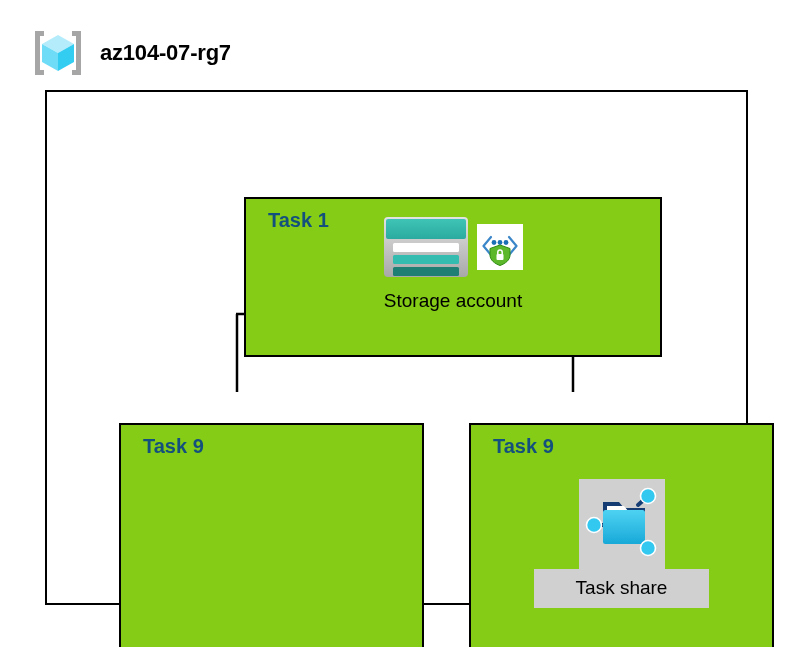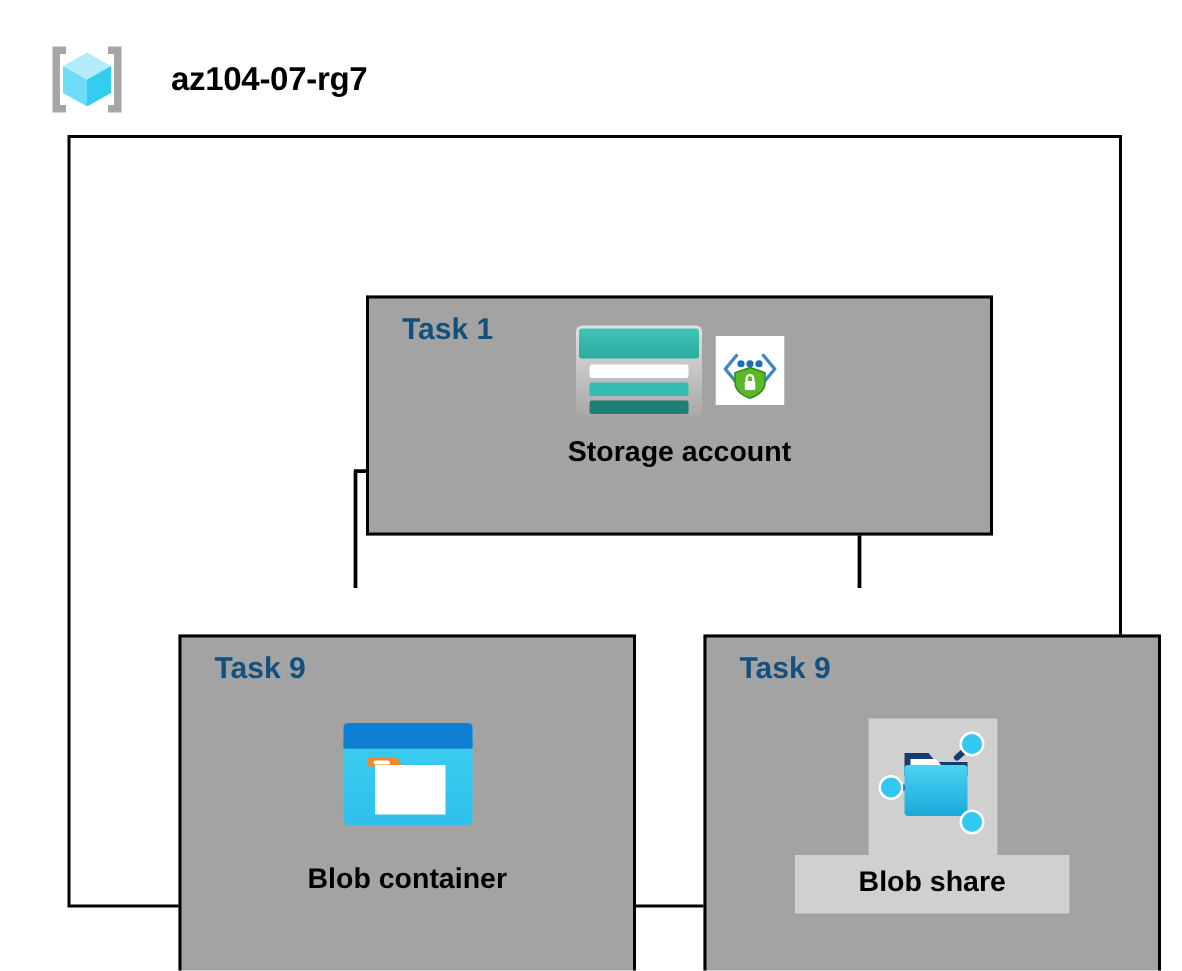"az104-07-rg7" .rg-header { gap: 28px -> 14px }
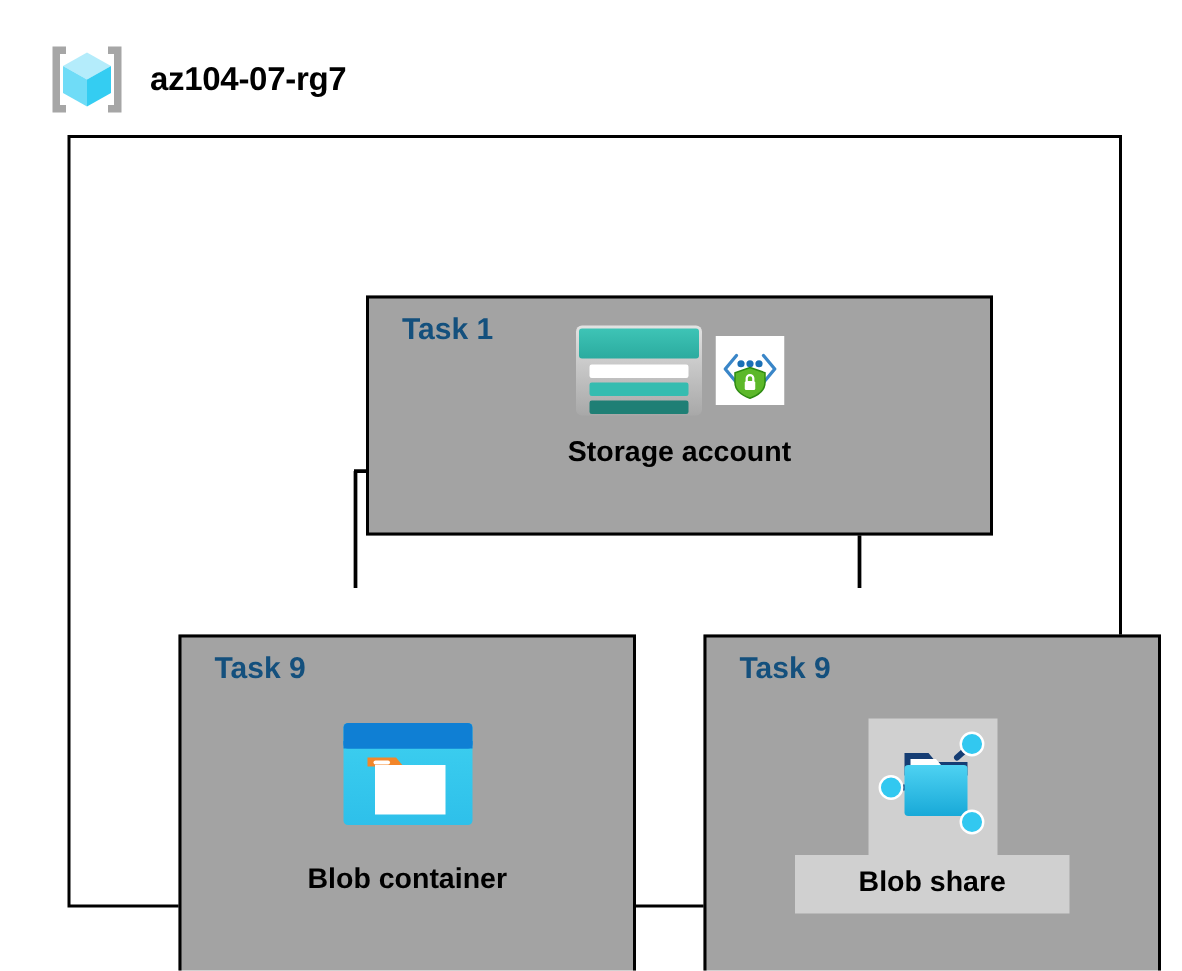"Task 1" .task-box { background: #a3a3a3 -> #84cc16 }
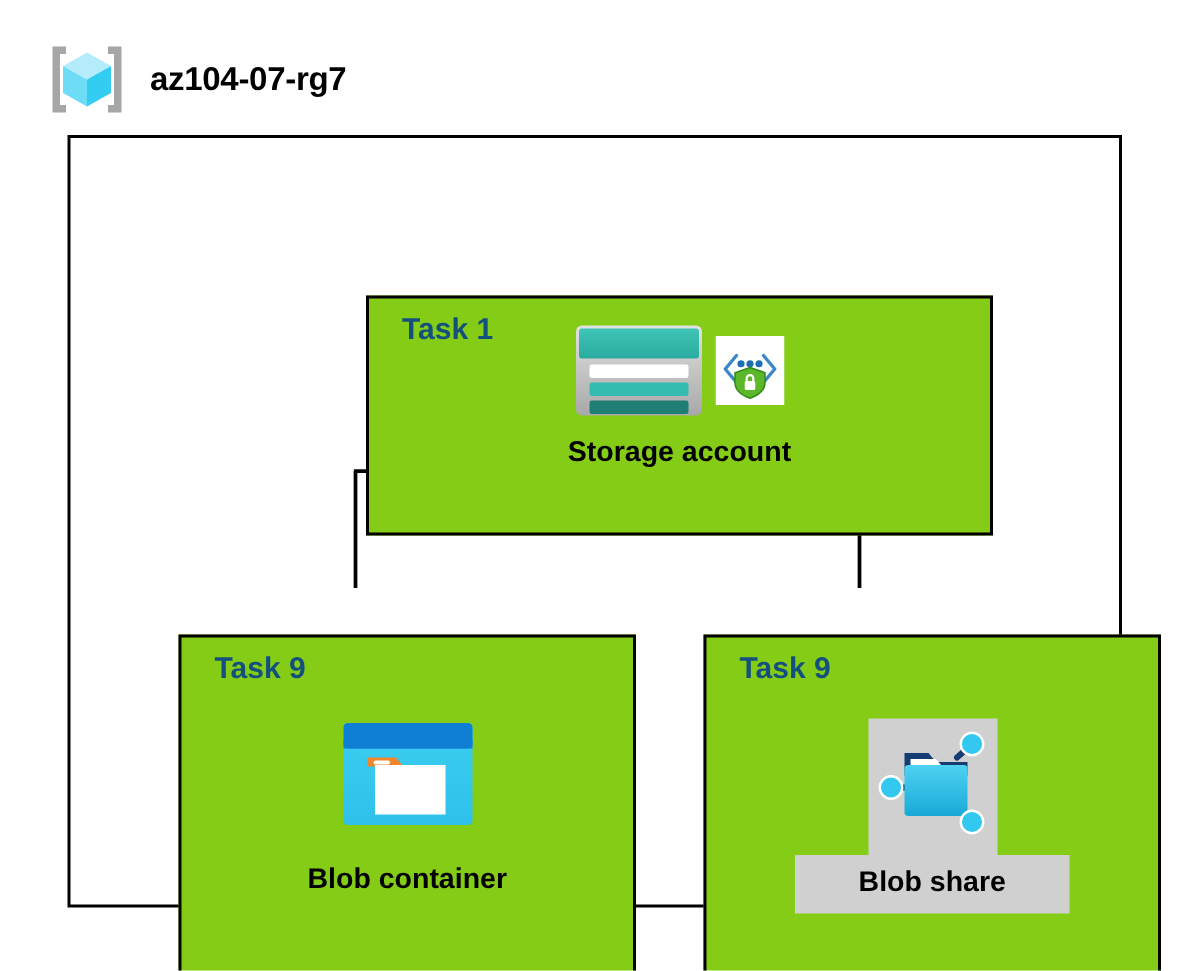"Storage account" .node-caption { font-weight: bold -> normal }
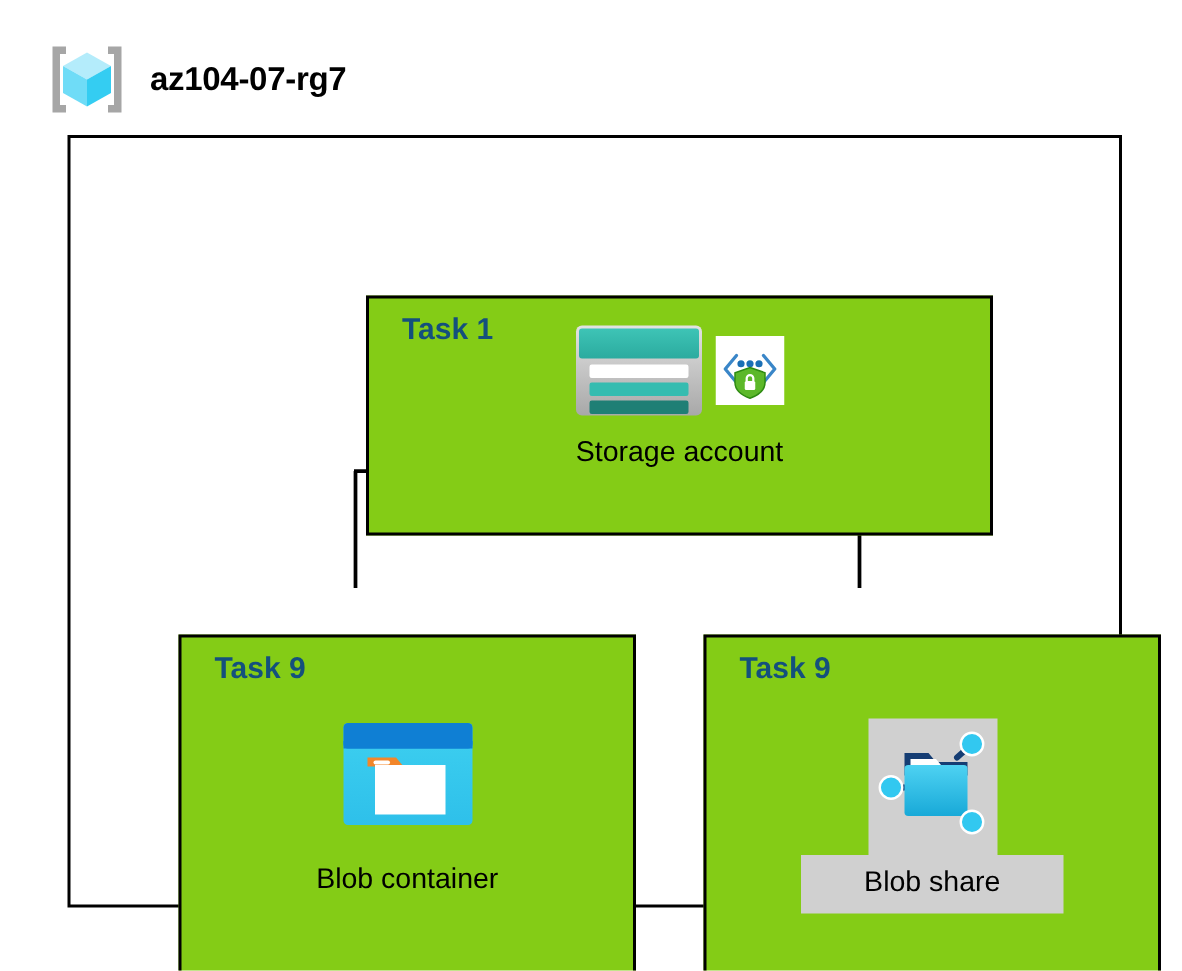"Blob container" div.node { html: <div> <span> <svg> <defs> <linearGradient> <stop></stop> <stop></stop> </linearGradient> </defs> <rect></rect> <rect></rect> <rect></rect> <path></path> <rect></rect> <rect></rect> </svg> </span> <span>Blob container</span> </div> -> none }
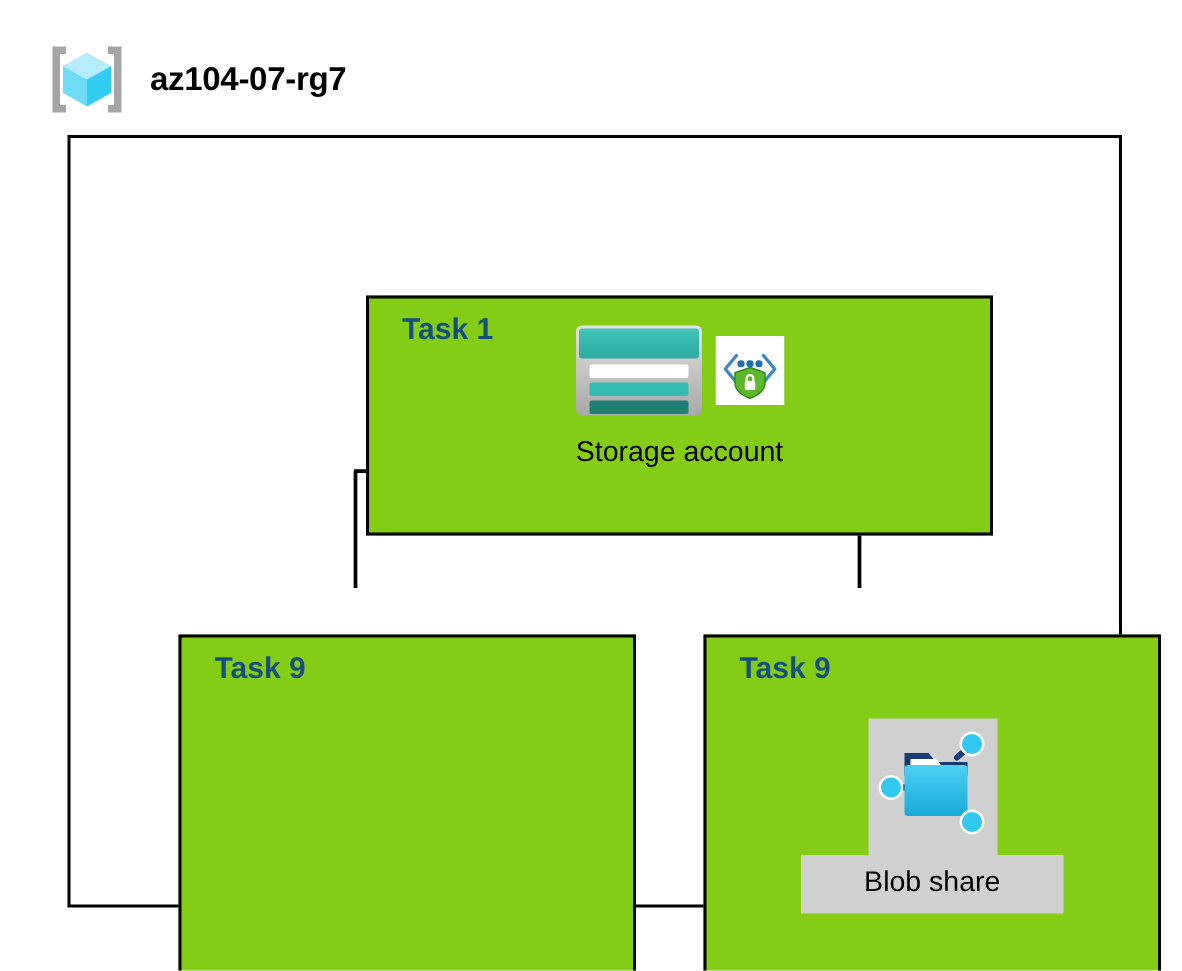"Blob share" span.node-caption { text: Blob -> Task }
